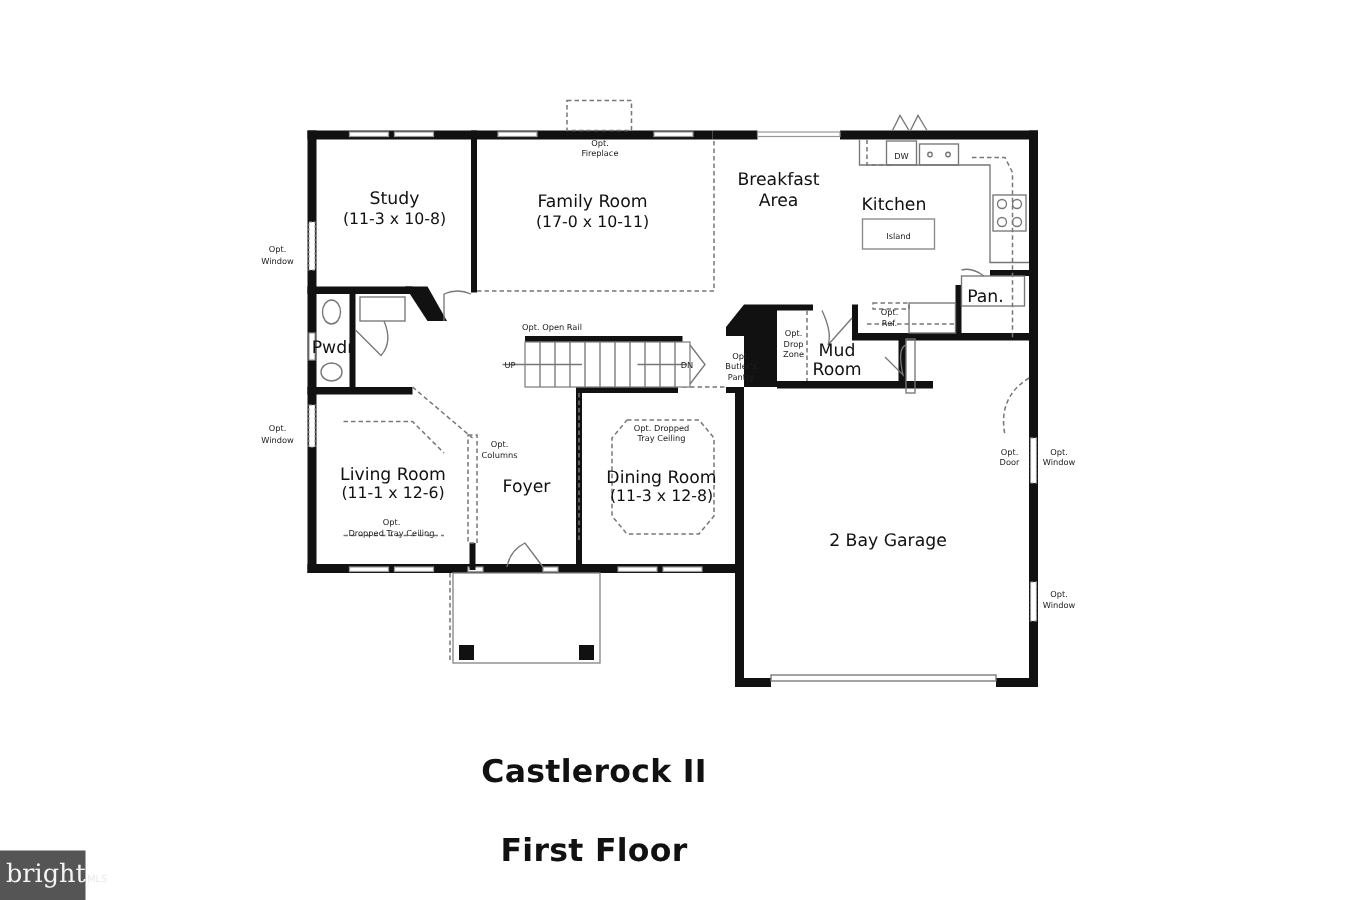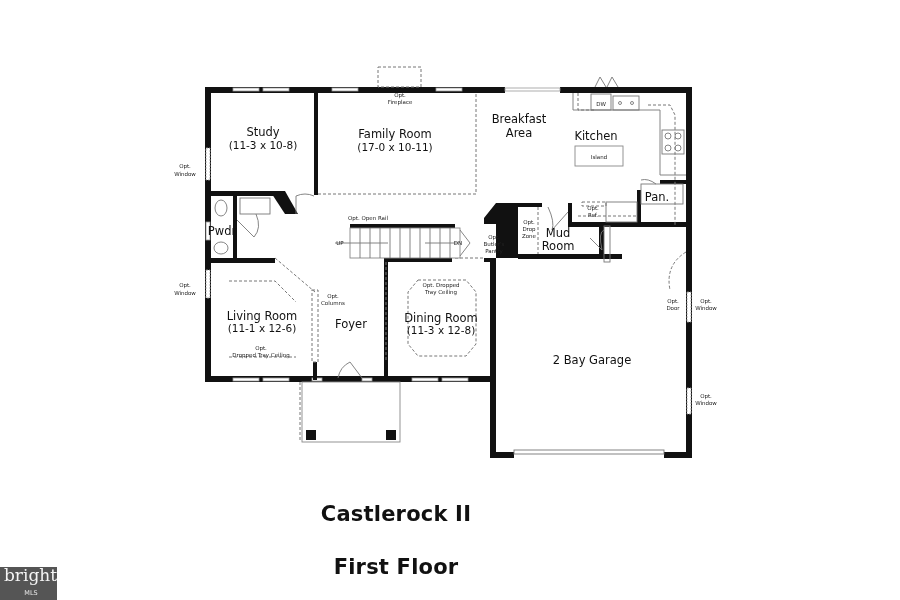"bright" .logo { flex-direction: column -> none }
